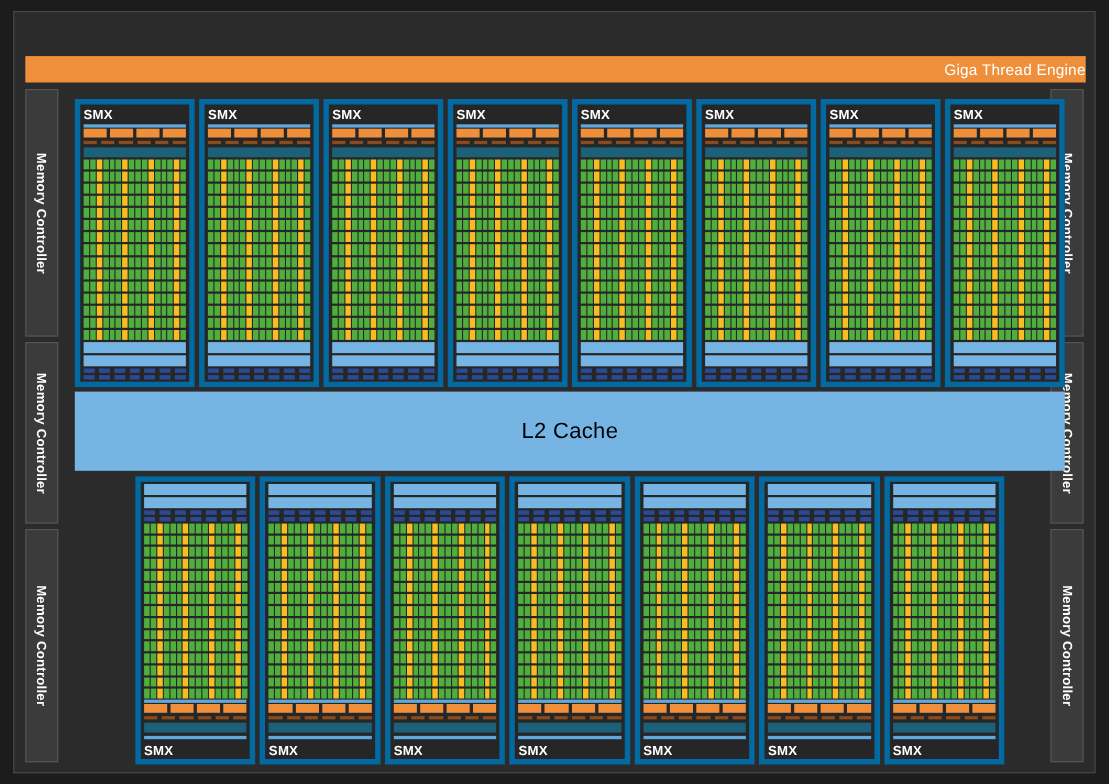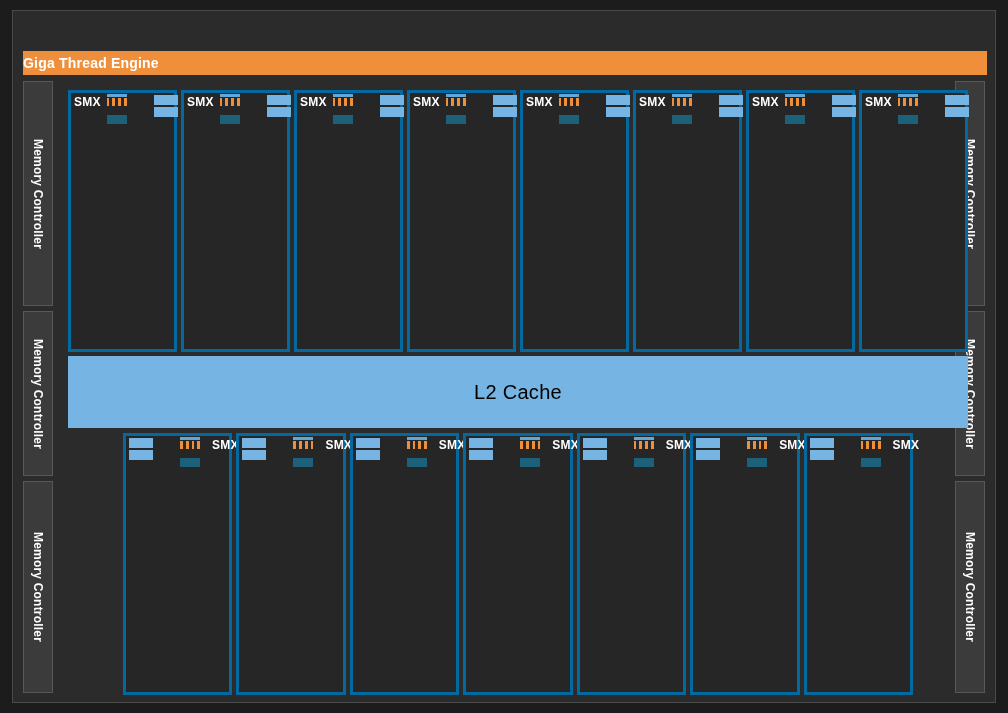"Giga Thread Engine" .gigabar { font-weight: bold -> normal; justify-content: flex-start -> flex-end }
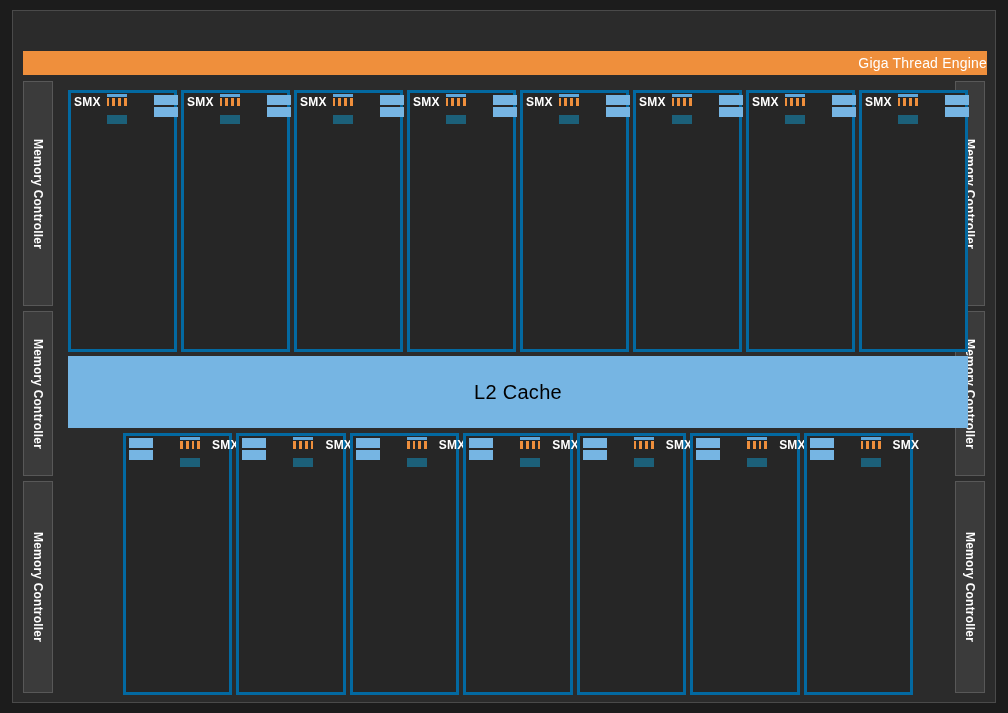"SMX" .smx { border: 3px solid #0369a1 -> 5px solid #0369a1; flex-direction: none -> column }
